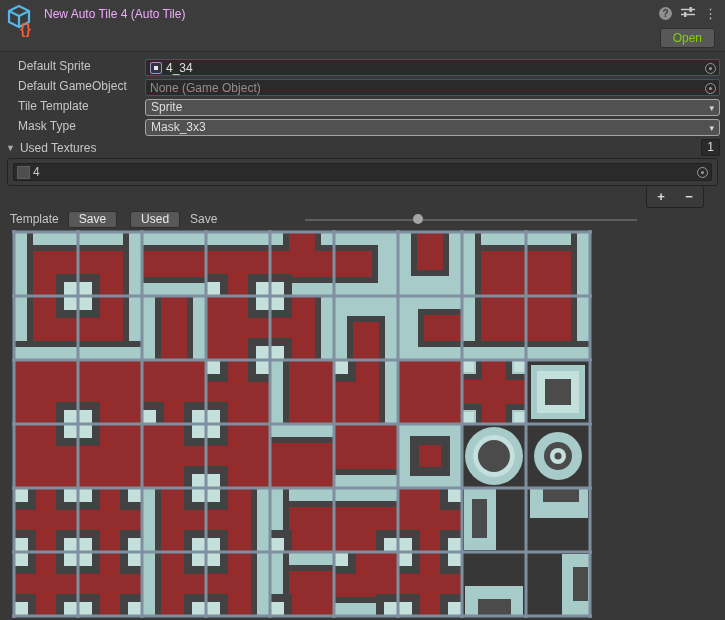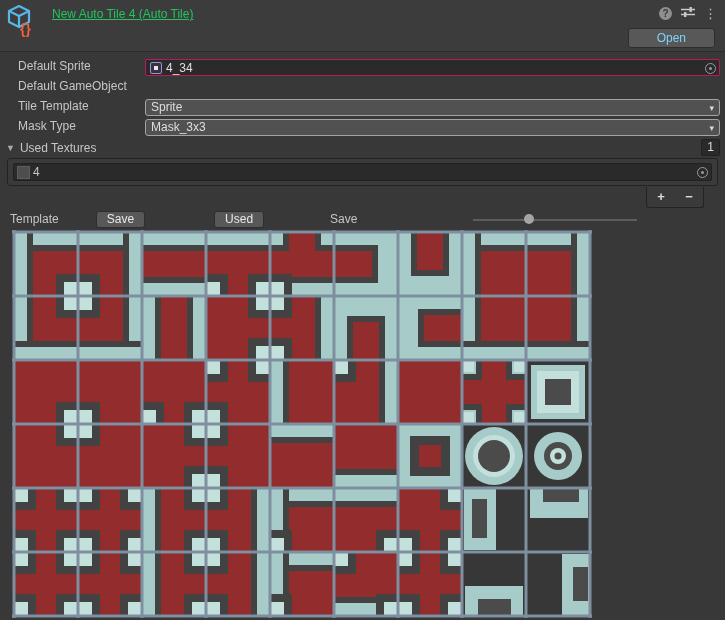"New Auto Tile 4 (Auto" .page-title { color: #22c55e -> #f0abfc; left: 52px -> 44px; text-decoration: underline -> none }
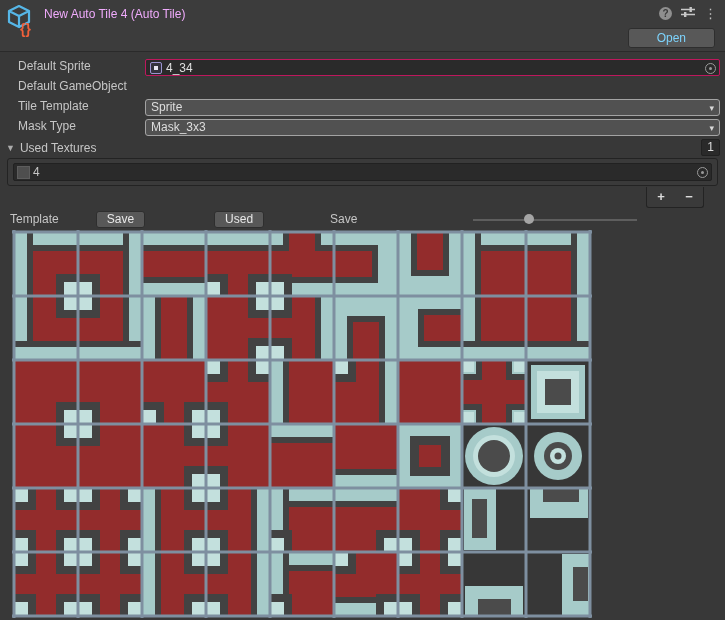"Open" .open-btn { color: #7dd3fc -> #84cc16; padding: 1px 28px -> 1px 12px }
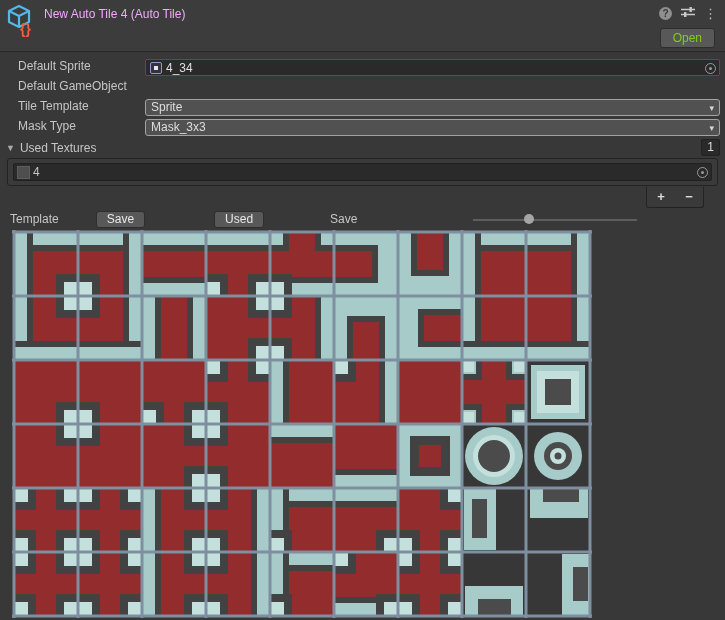"None (Game Object)" div.objfield { html: none -> <div> <span>None (Game Object)</span> <span></span> </div> }
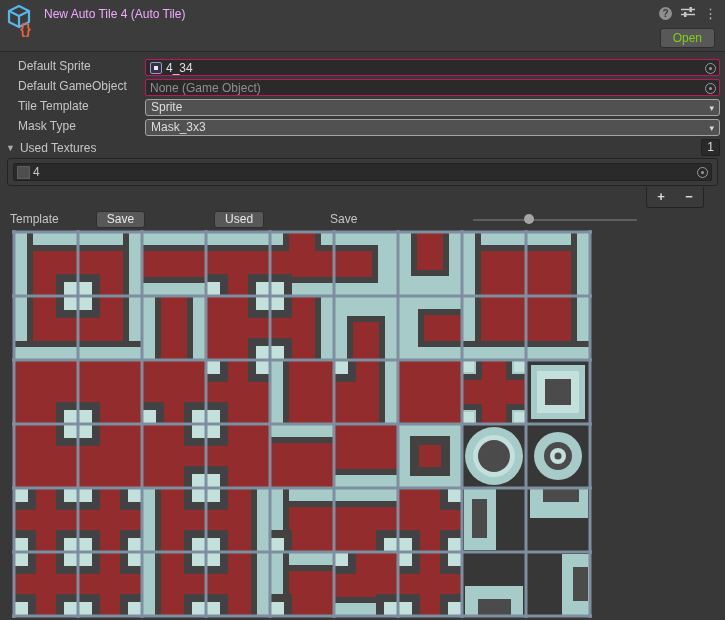"Template" .template-row { gap: 28px -> none }
